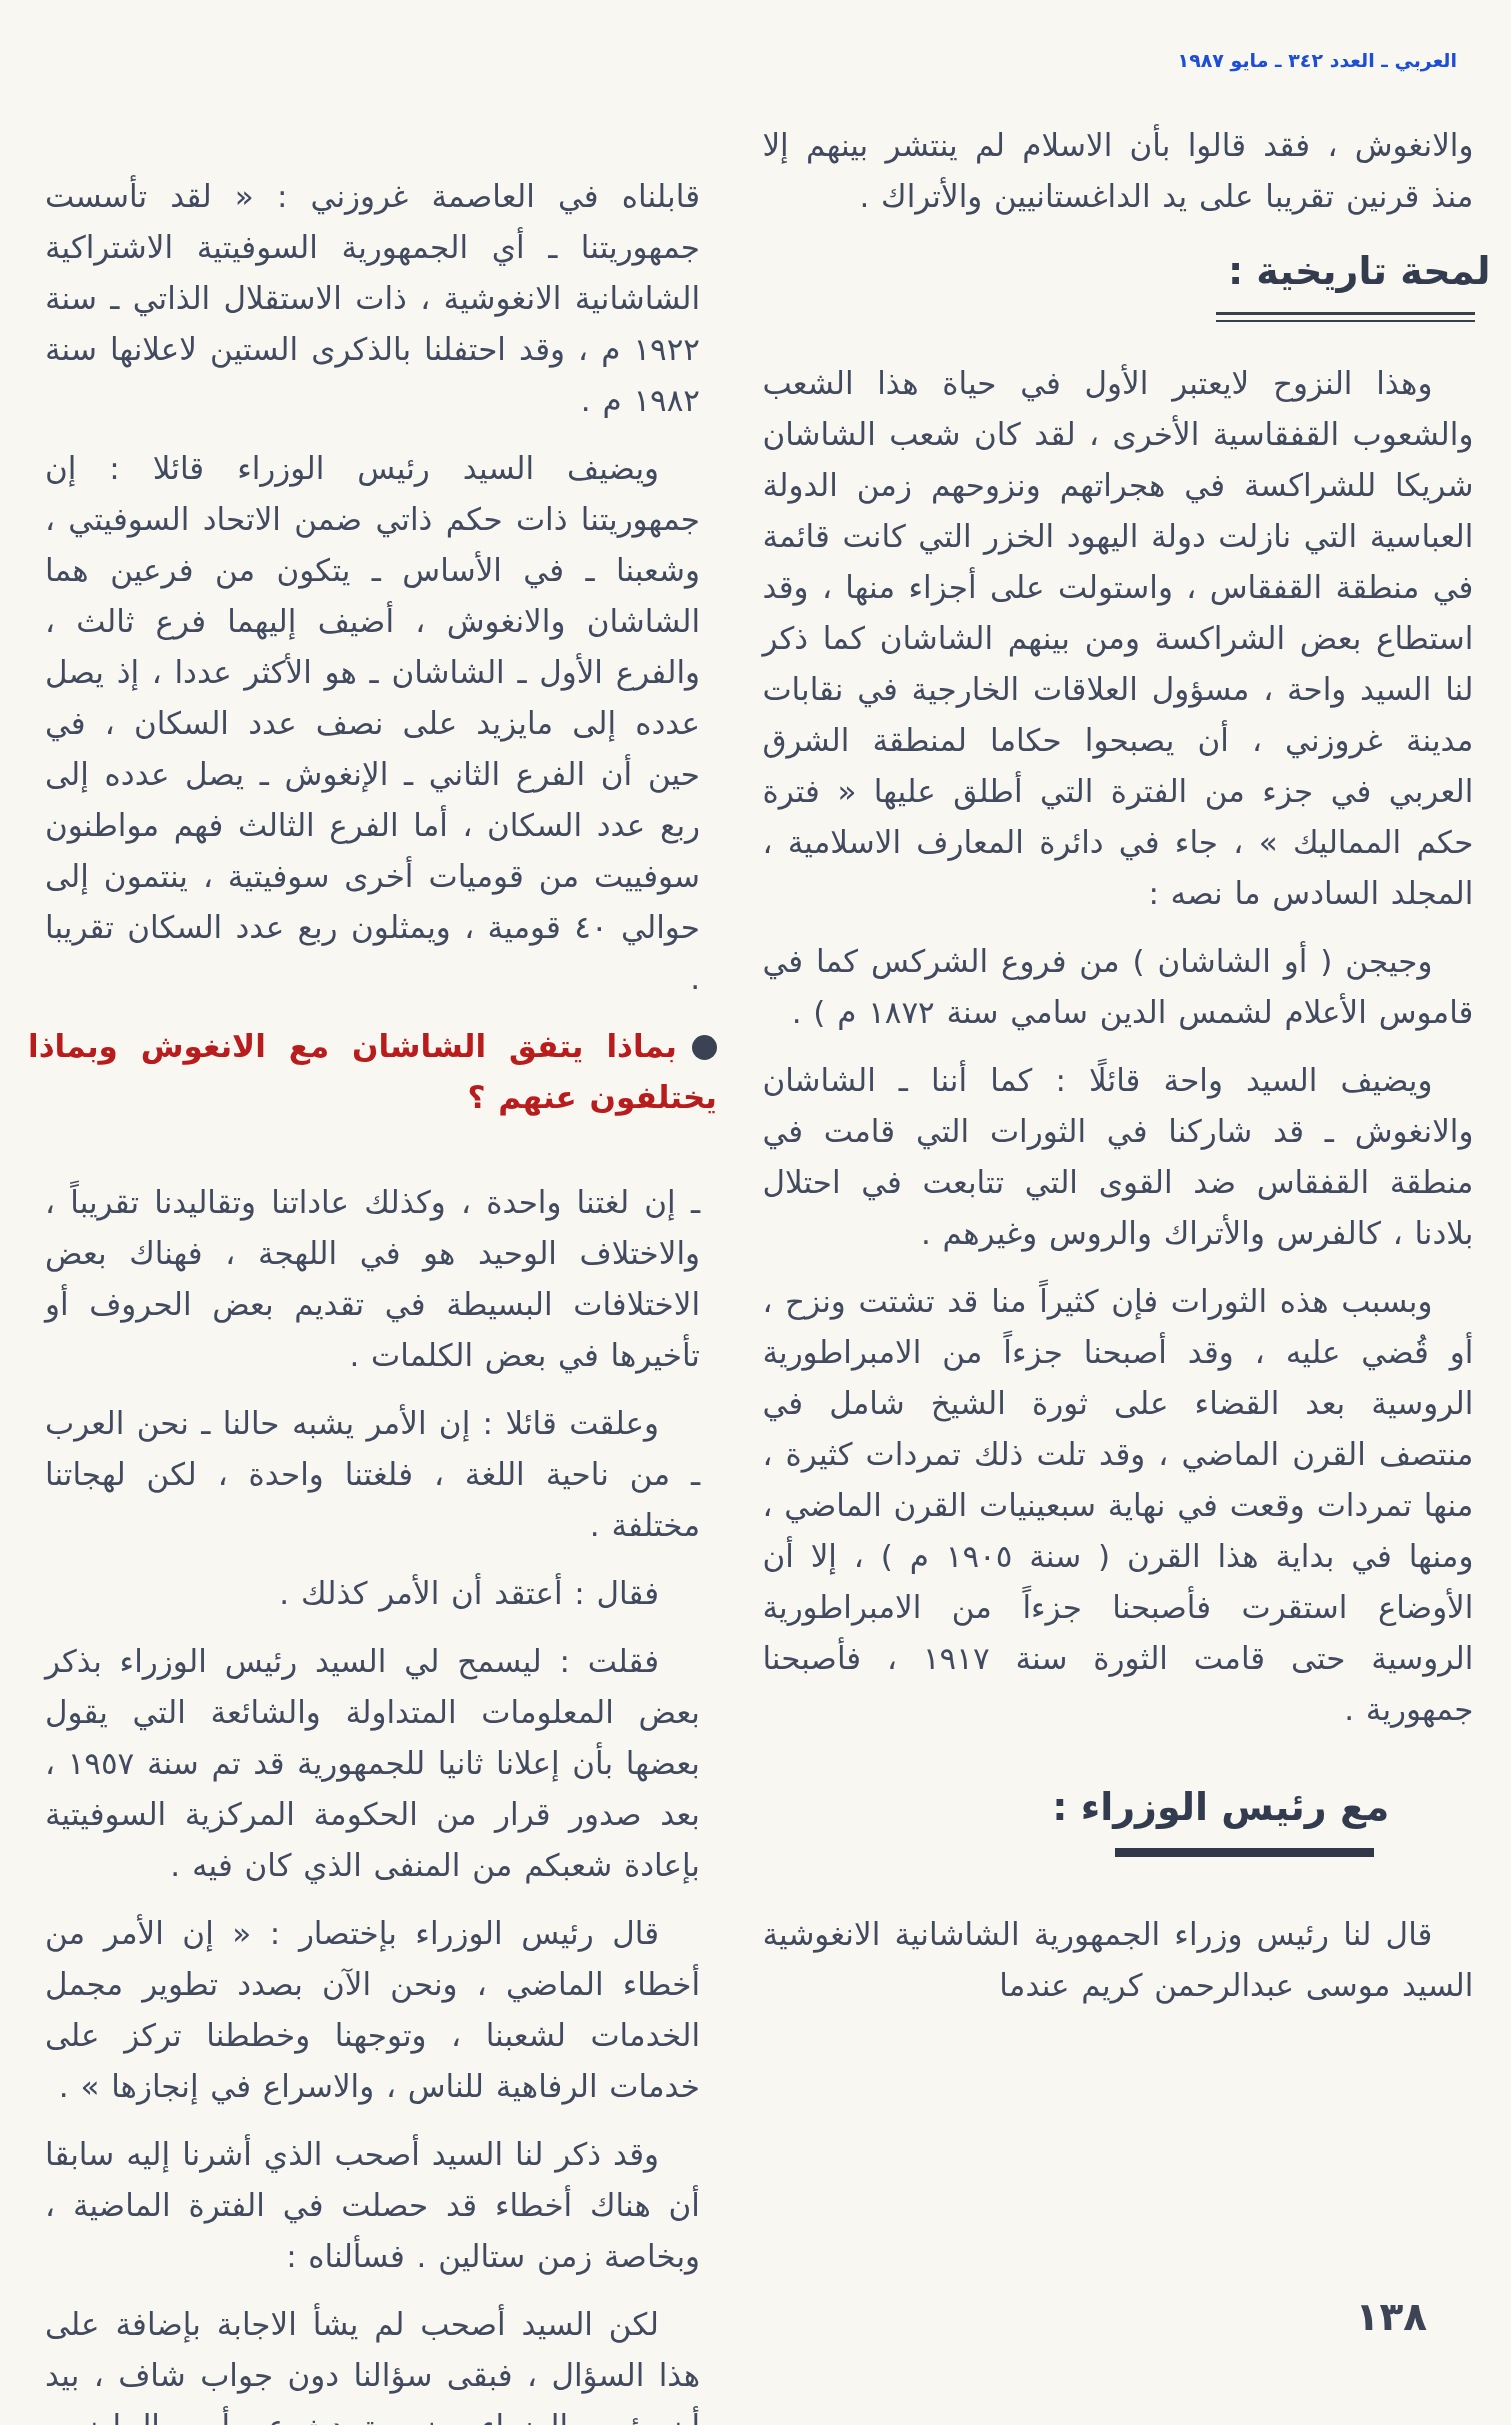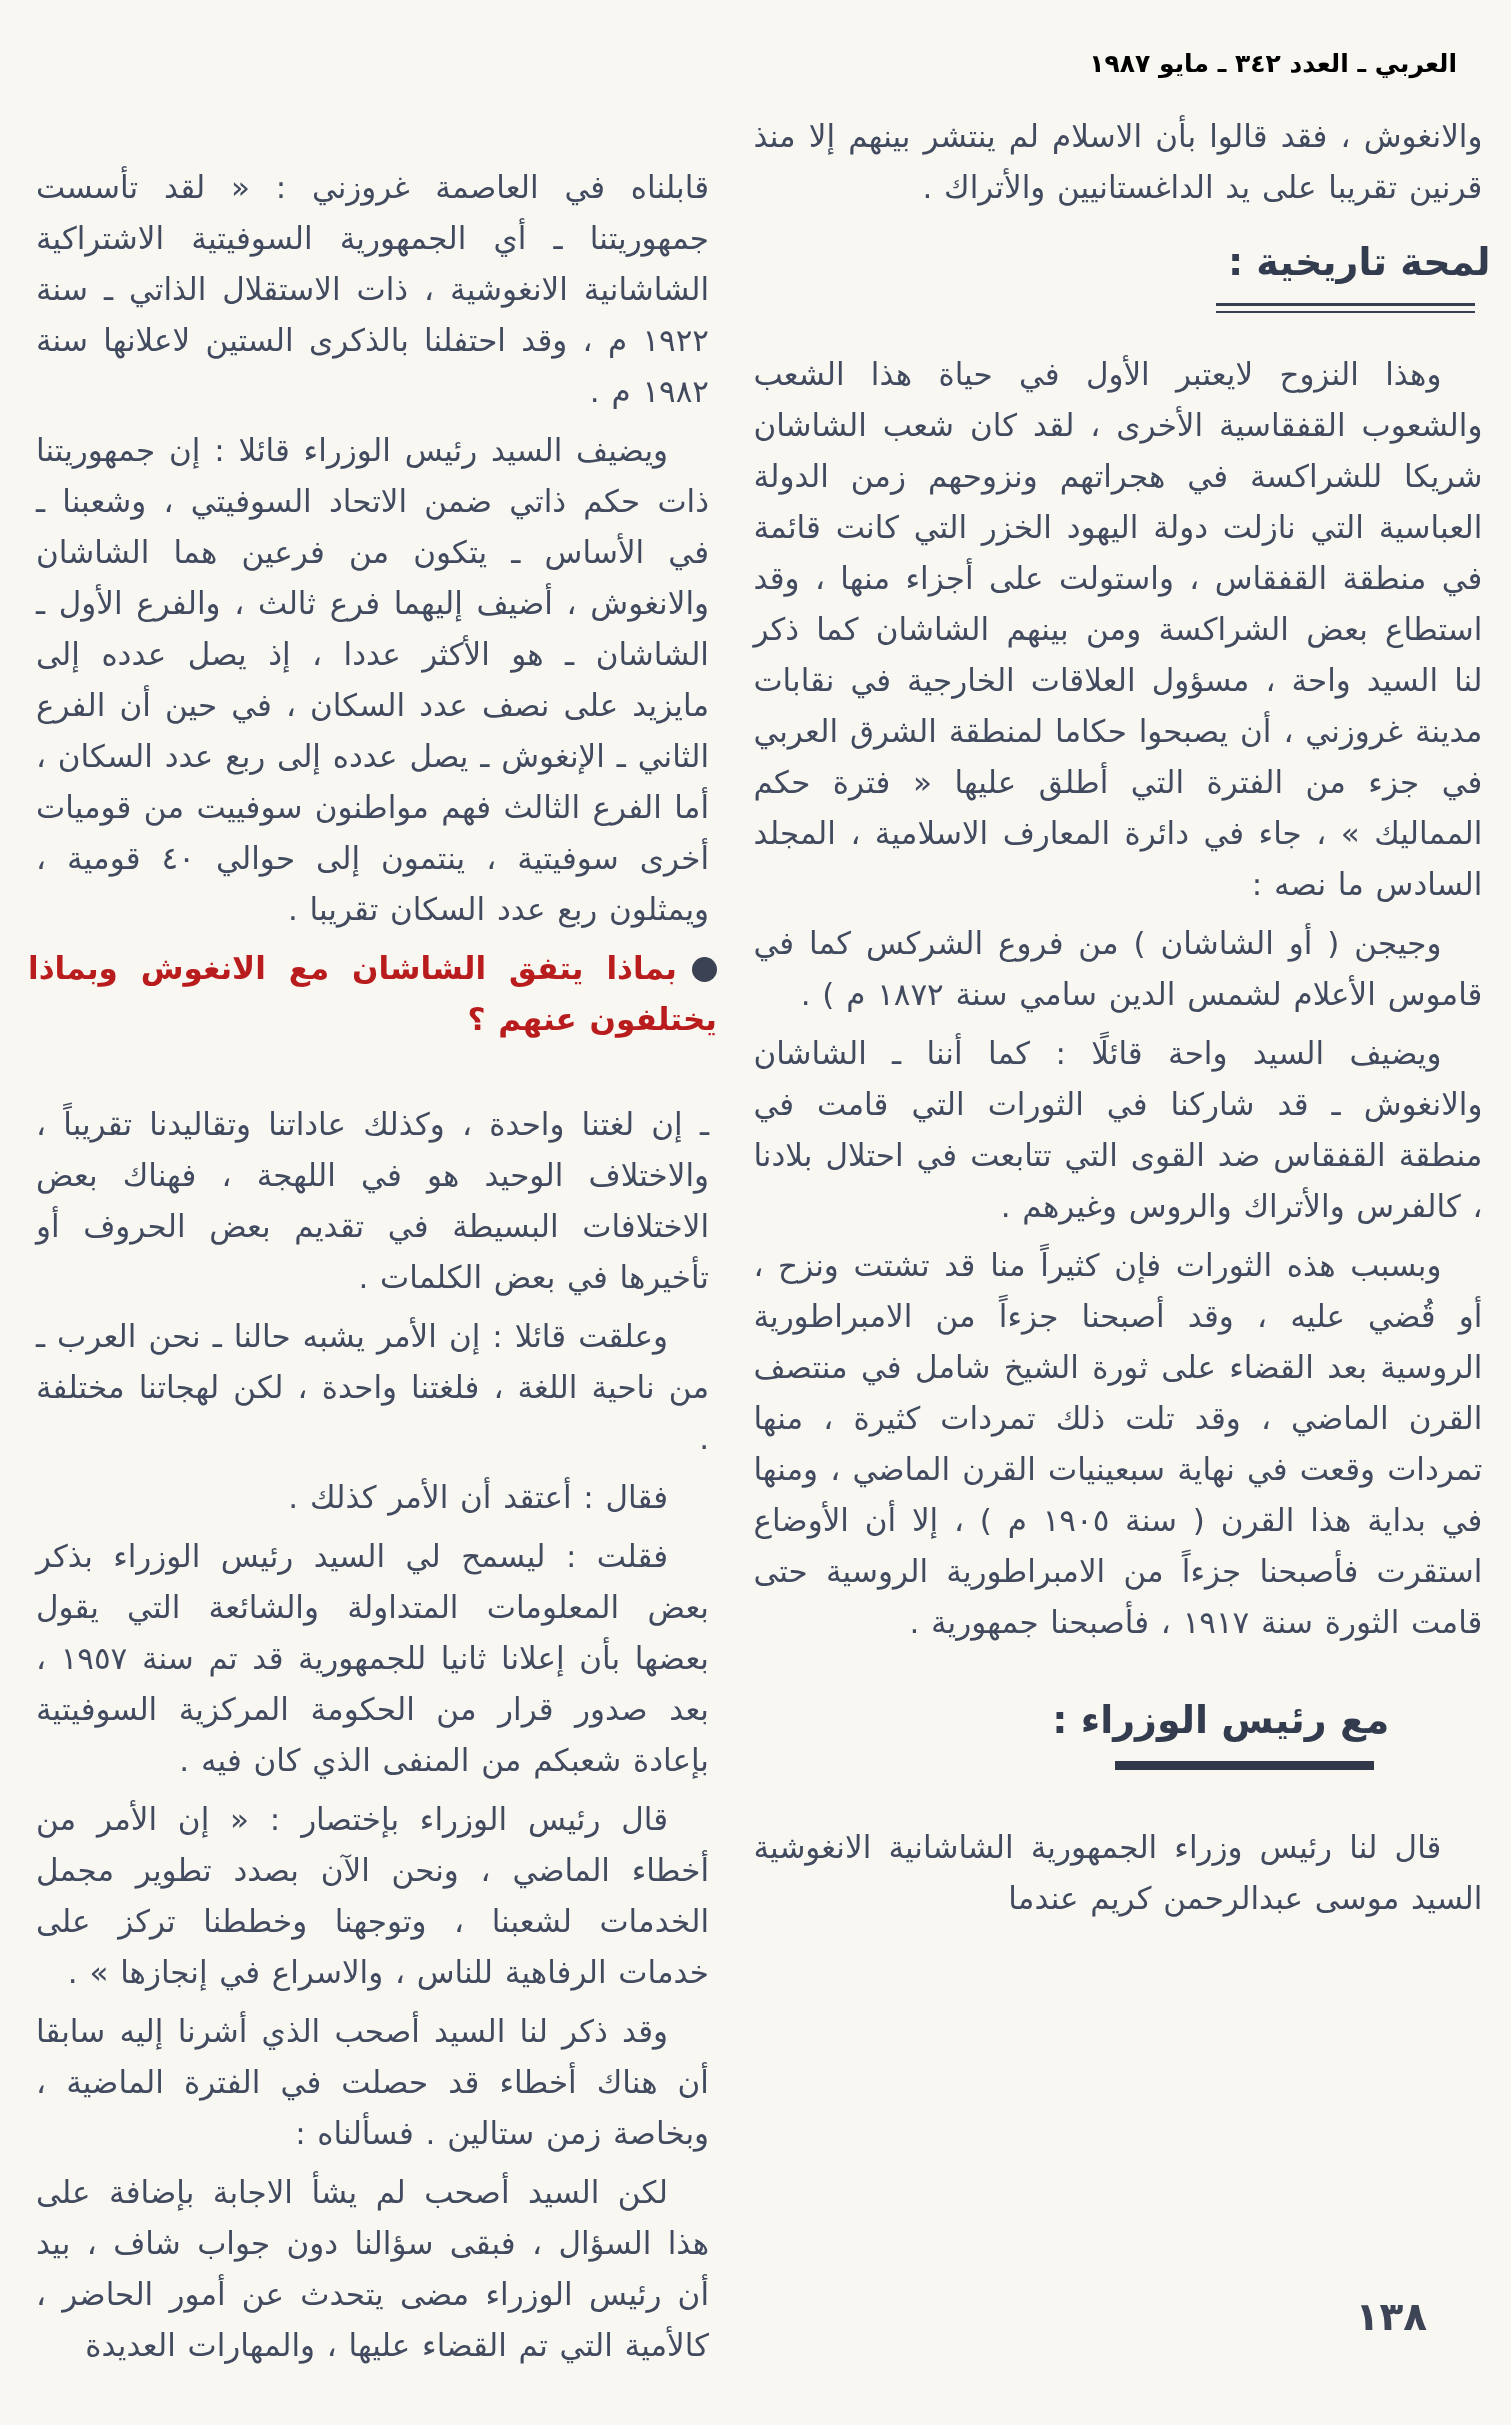"العربي ـ العدد ٣٤٢ ـ" .issue-header { color: #000000 -> #1d4ed8; font-size: 25px -> 19px }
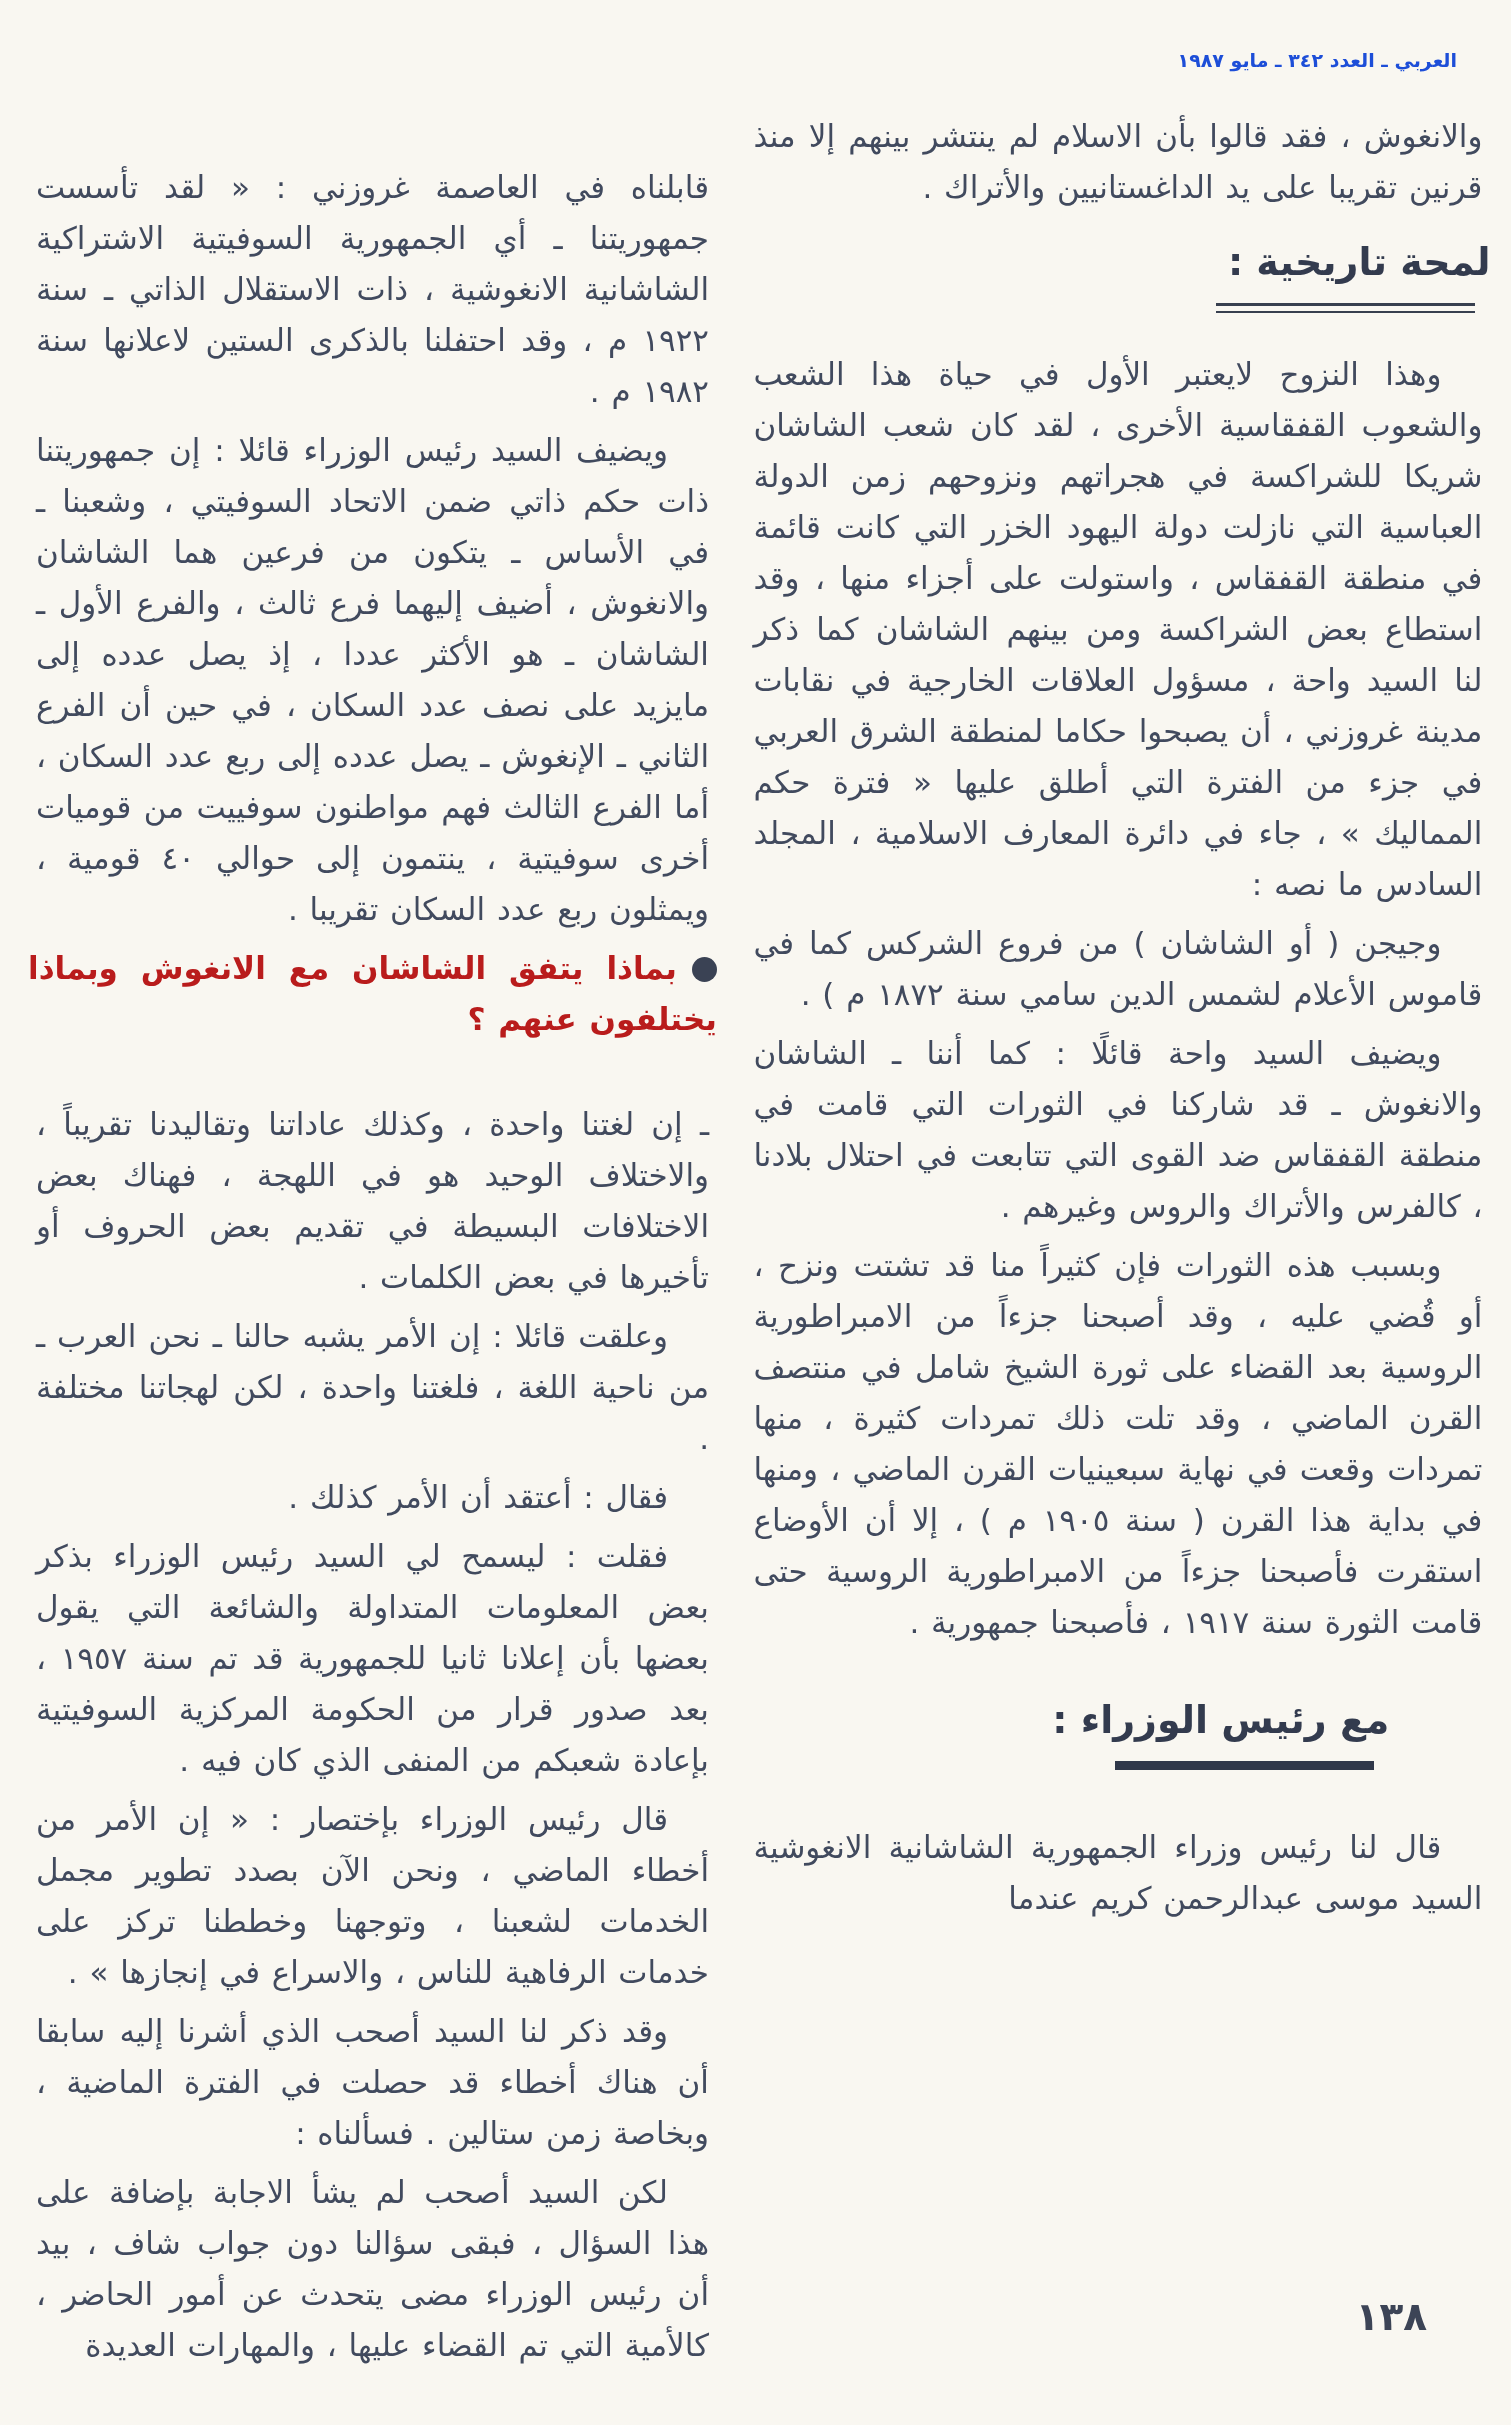"والانغوش ، فقد قالوا بأن" .para { margin: 8px -> 17px }
